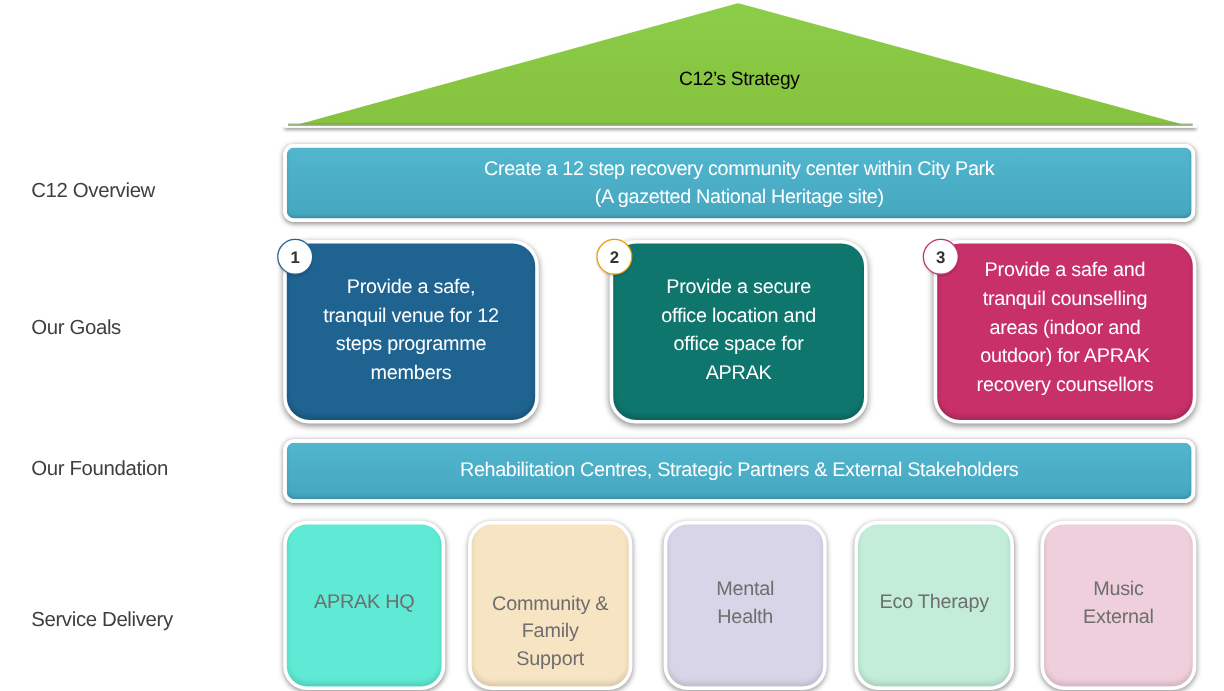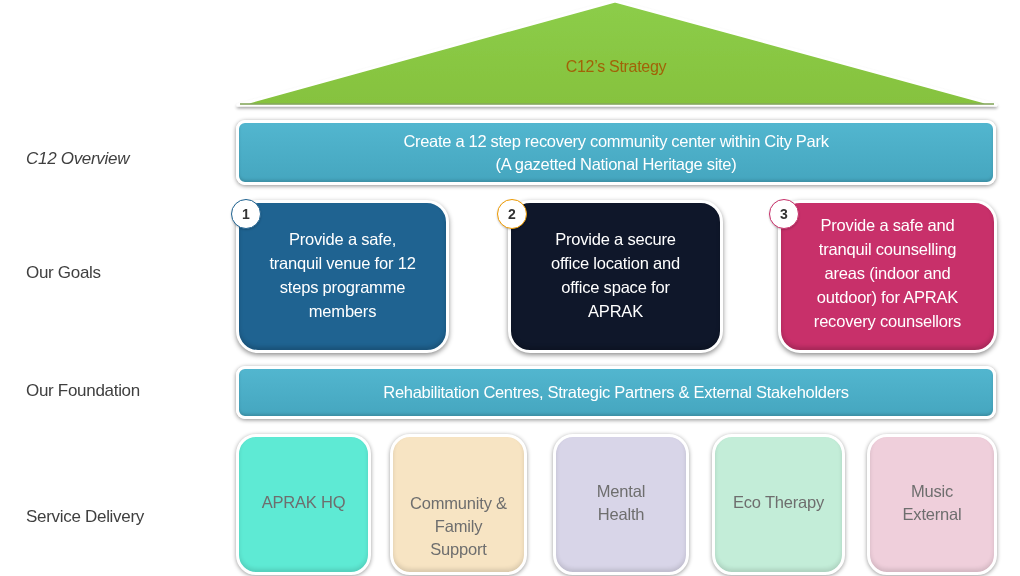"C12’s Strategy" .roof-text { color: #a16207 -> #000000 }
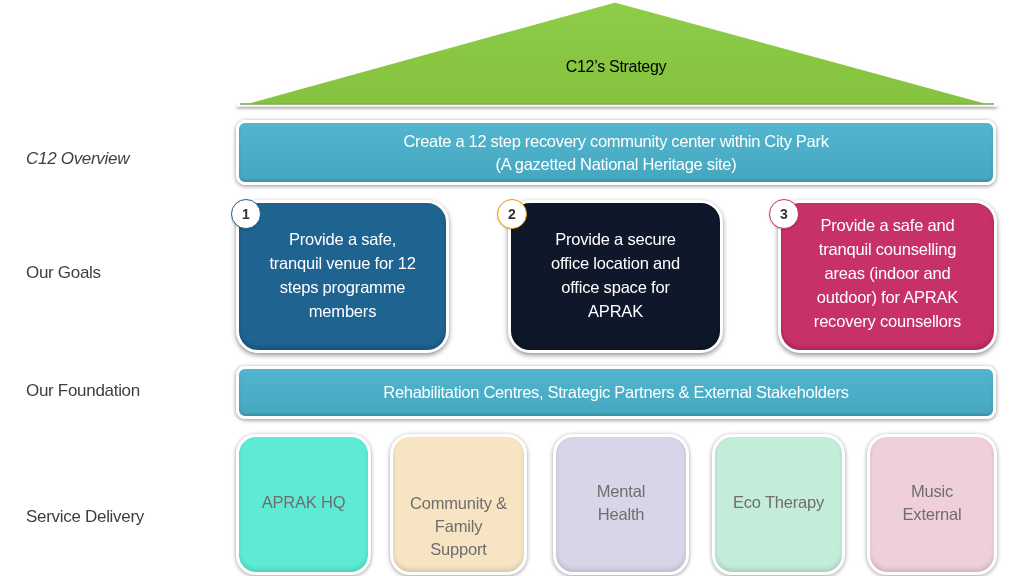"C12 Overview" div.row-label { font-style: italic -> none }
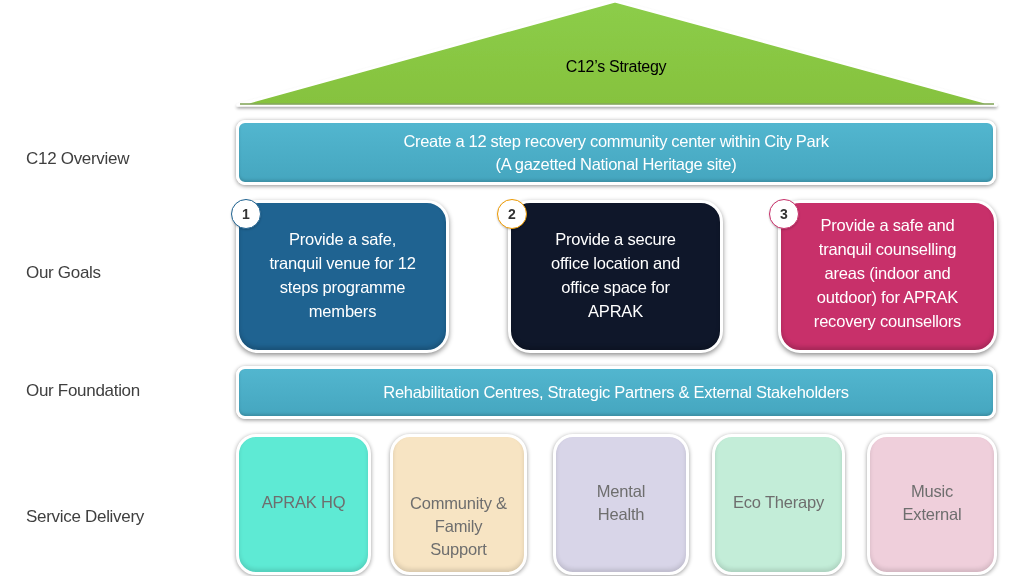"Provide a secure office location" div.goal { background: #0f172a -> #0f766e }
